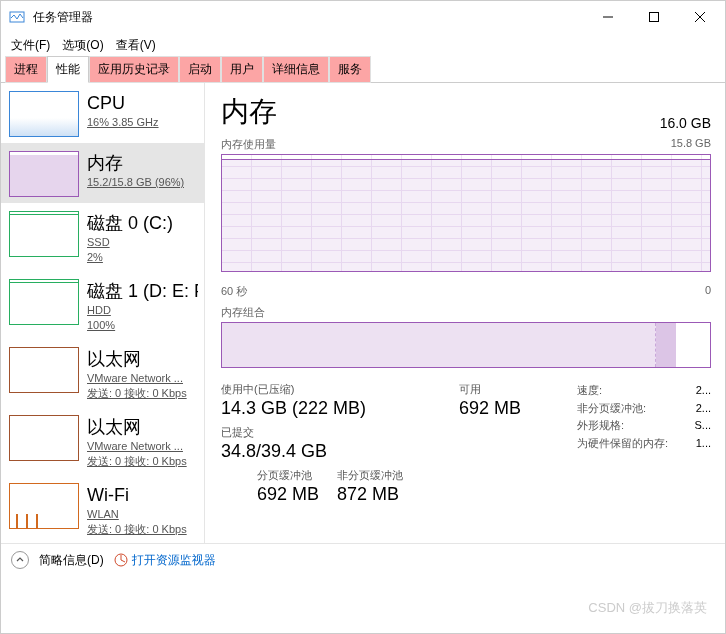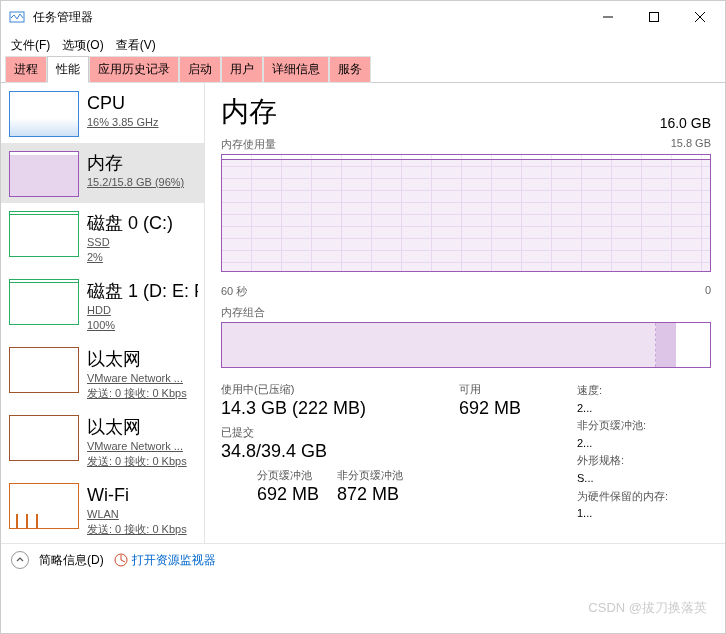"速度:" .inforow { flex-direction: column -> none }
